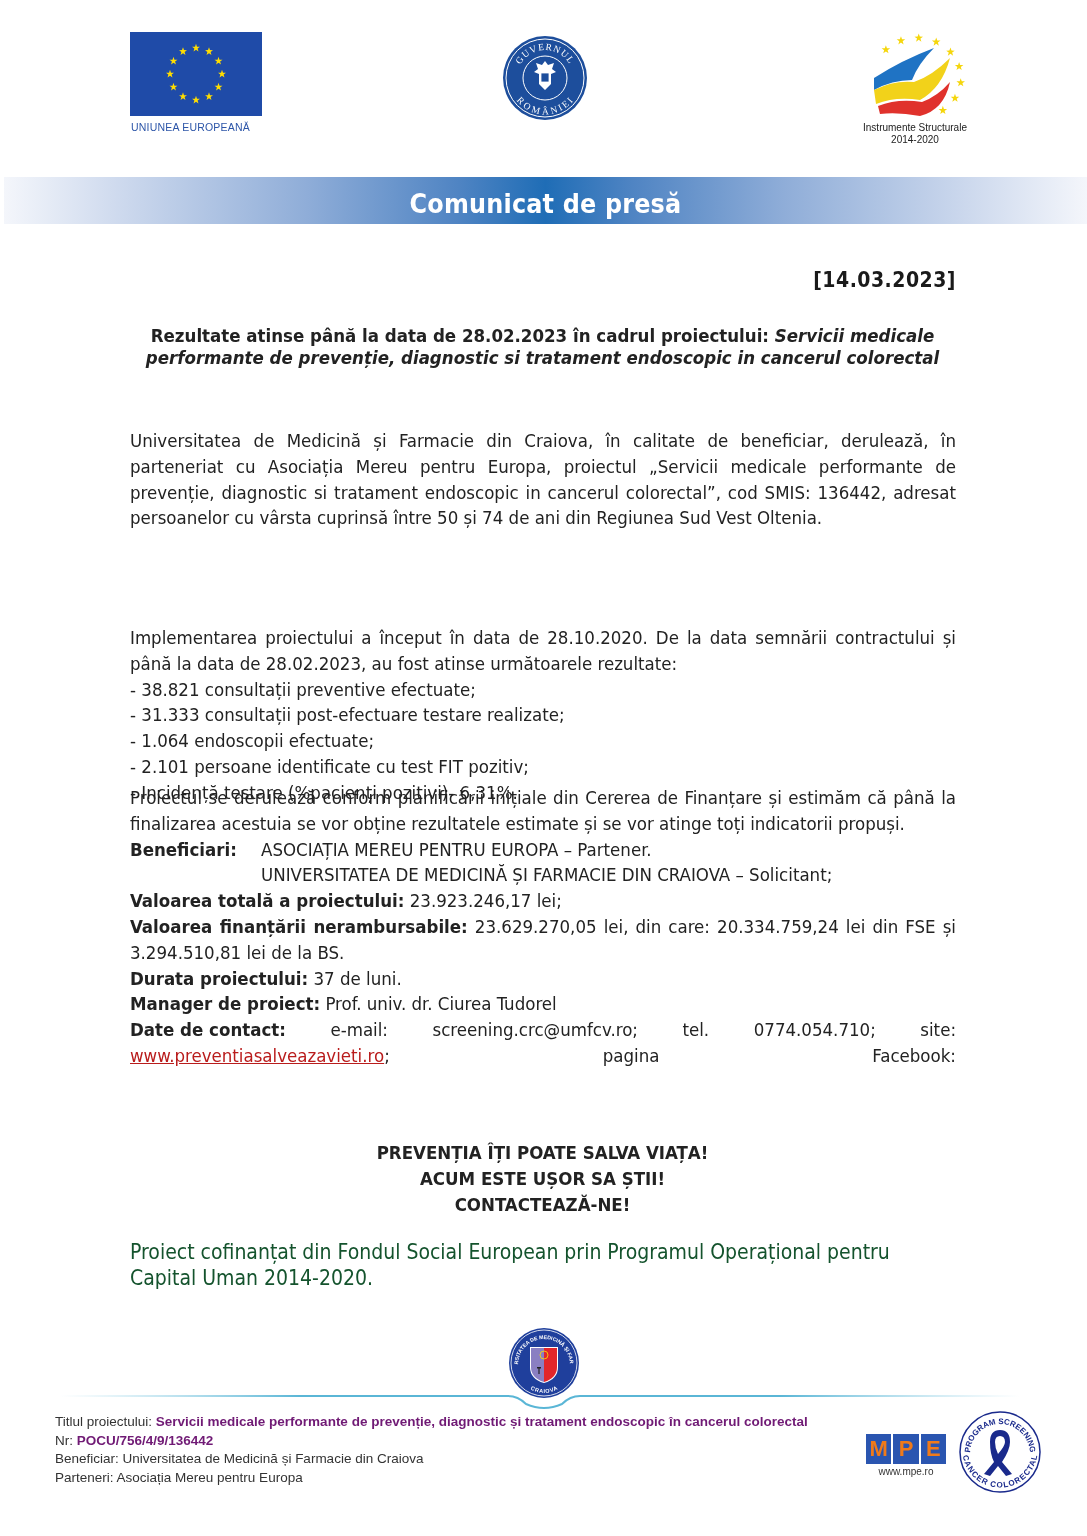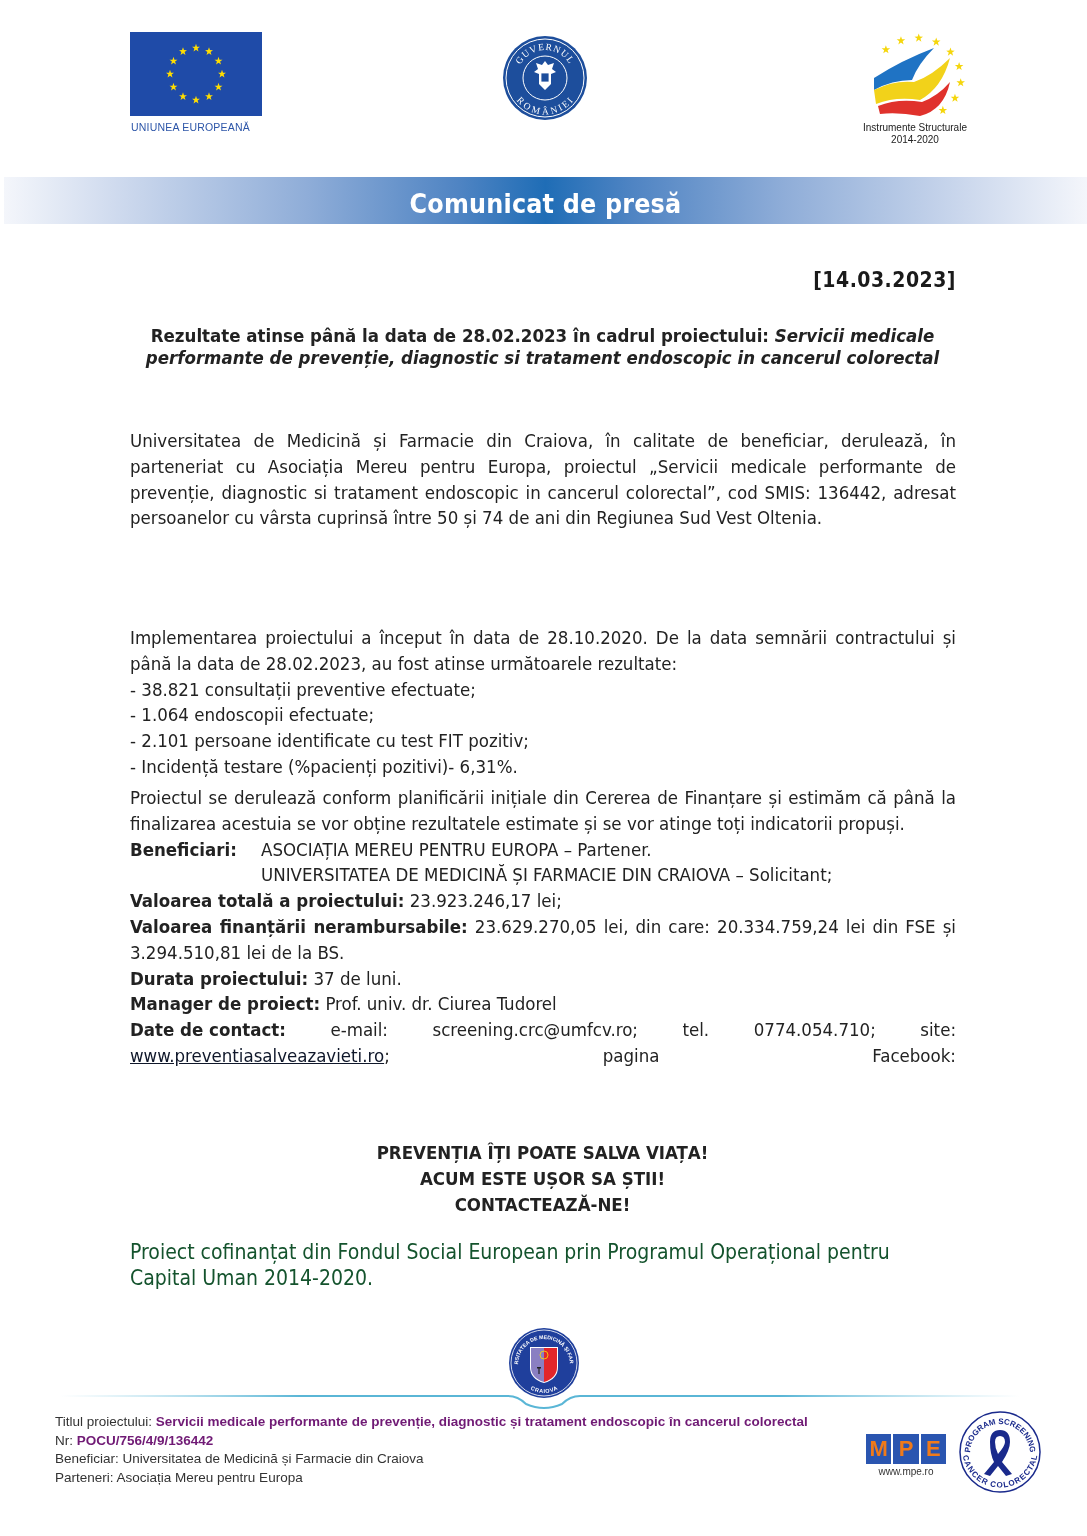"- 31.333 consultații post-efectuare" span.list-item { html: none -> <span>- 31.333 consultații post-efectuare testare realizate;</span> }
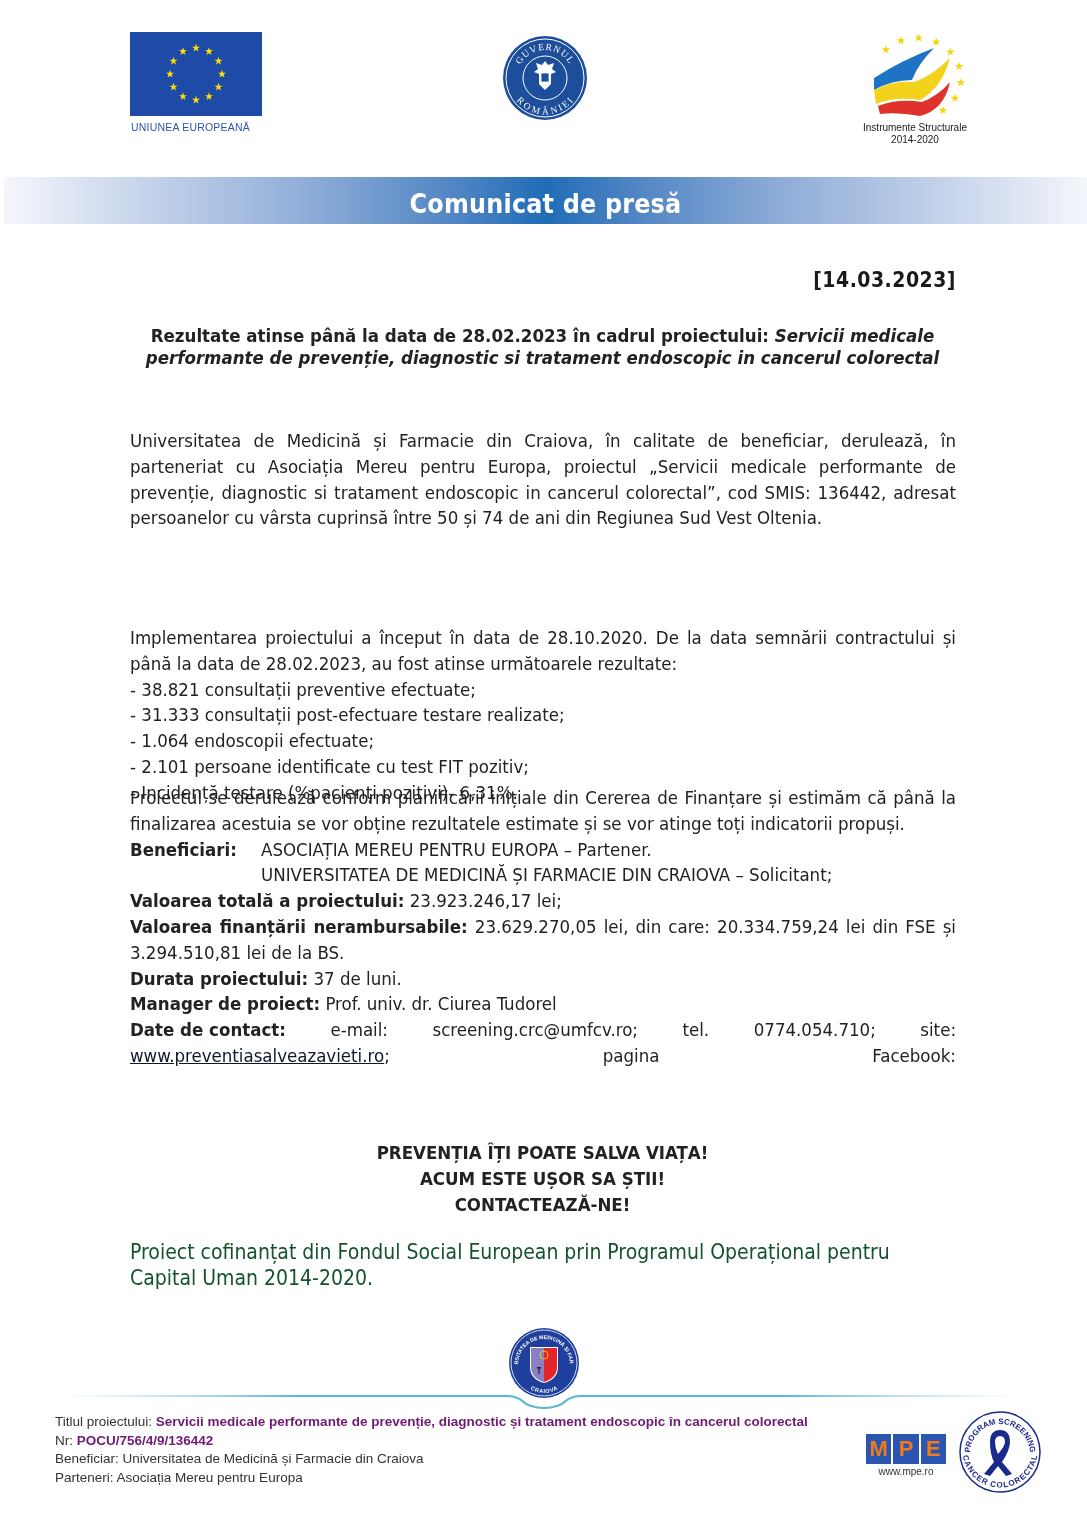"www.preventiasalveazavieti.ro" a.link { color: #0f172a -> #b91c1c }
